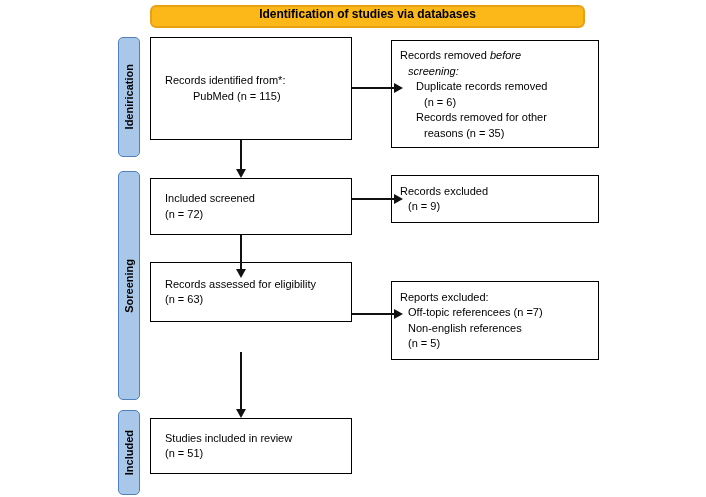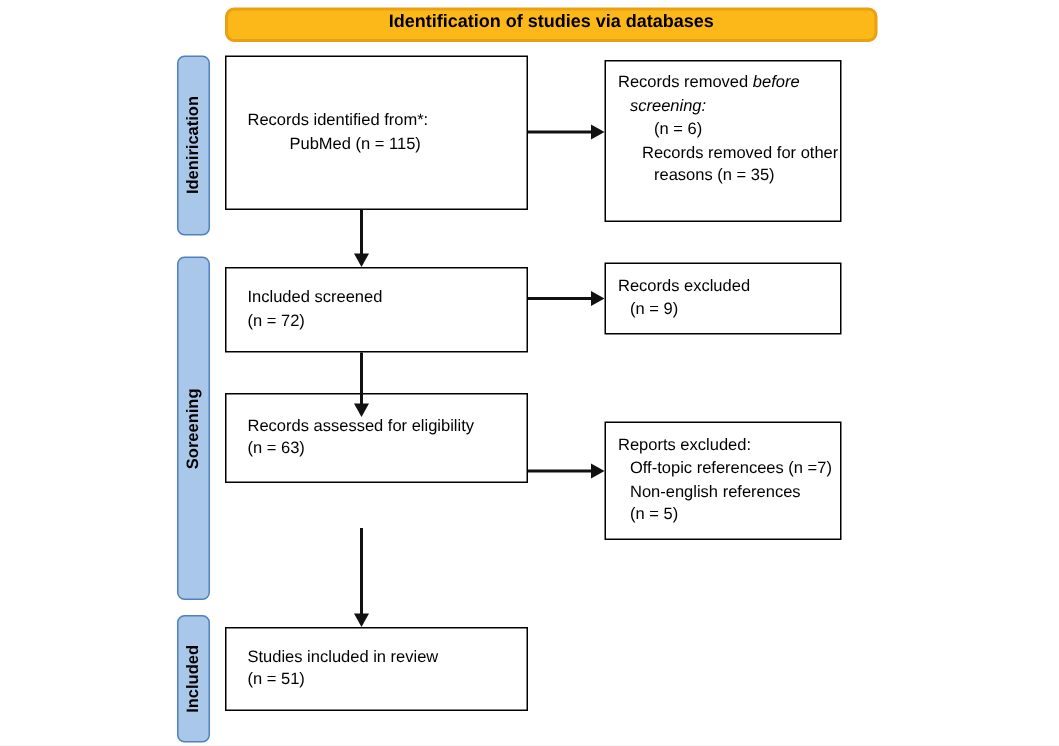"Records removed before" .fbox.right-col { left: 403px -> 391px; width: 158px -> 208px }
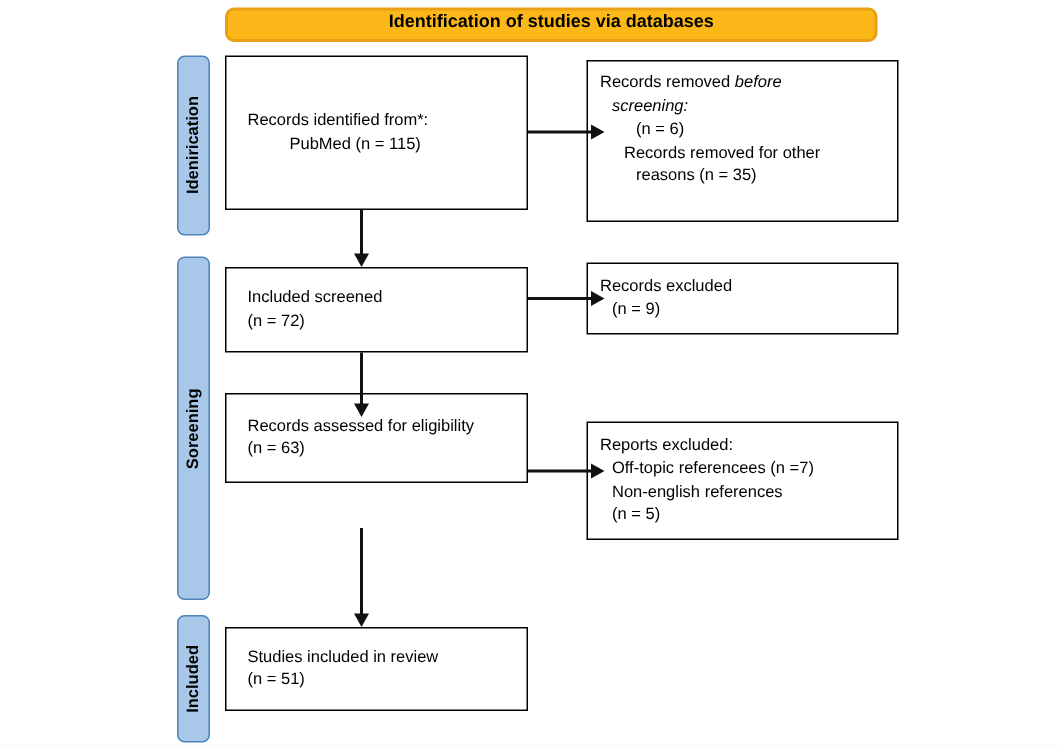"Duplicate records removed" div.ln { html: none -> <div>Duplicate records removed</div> }
